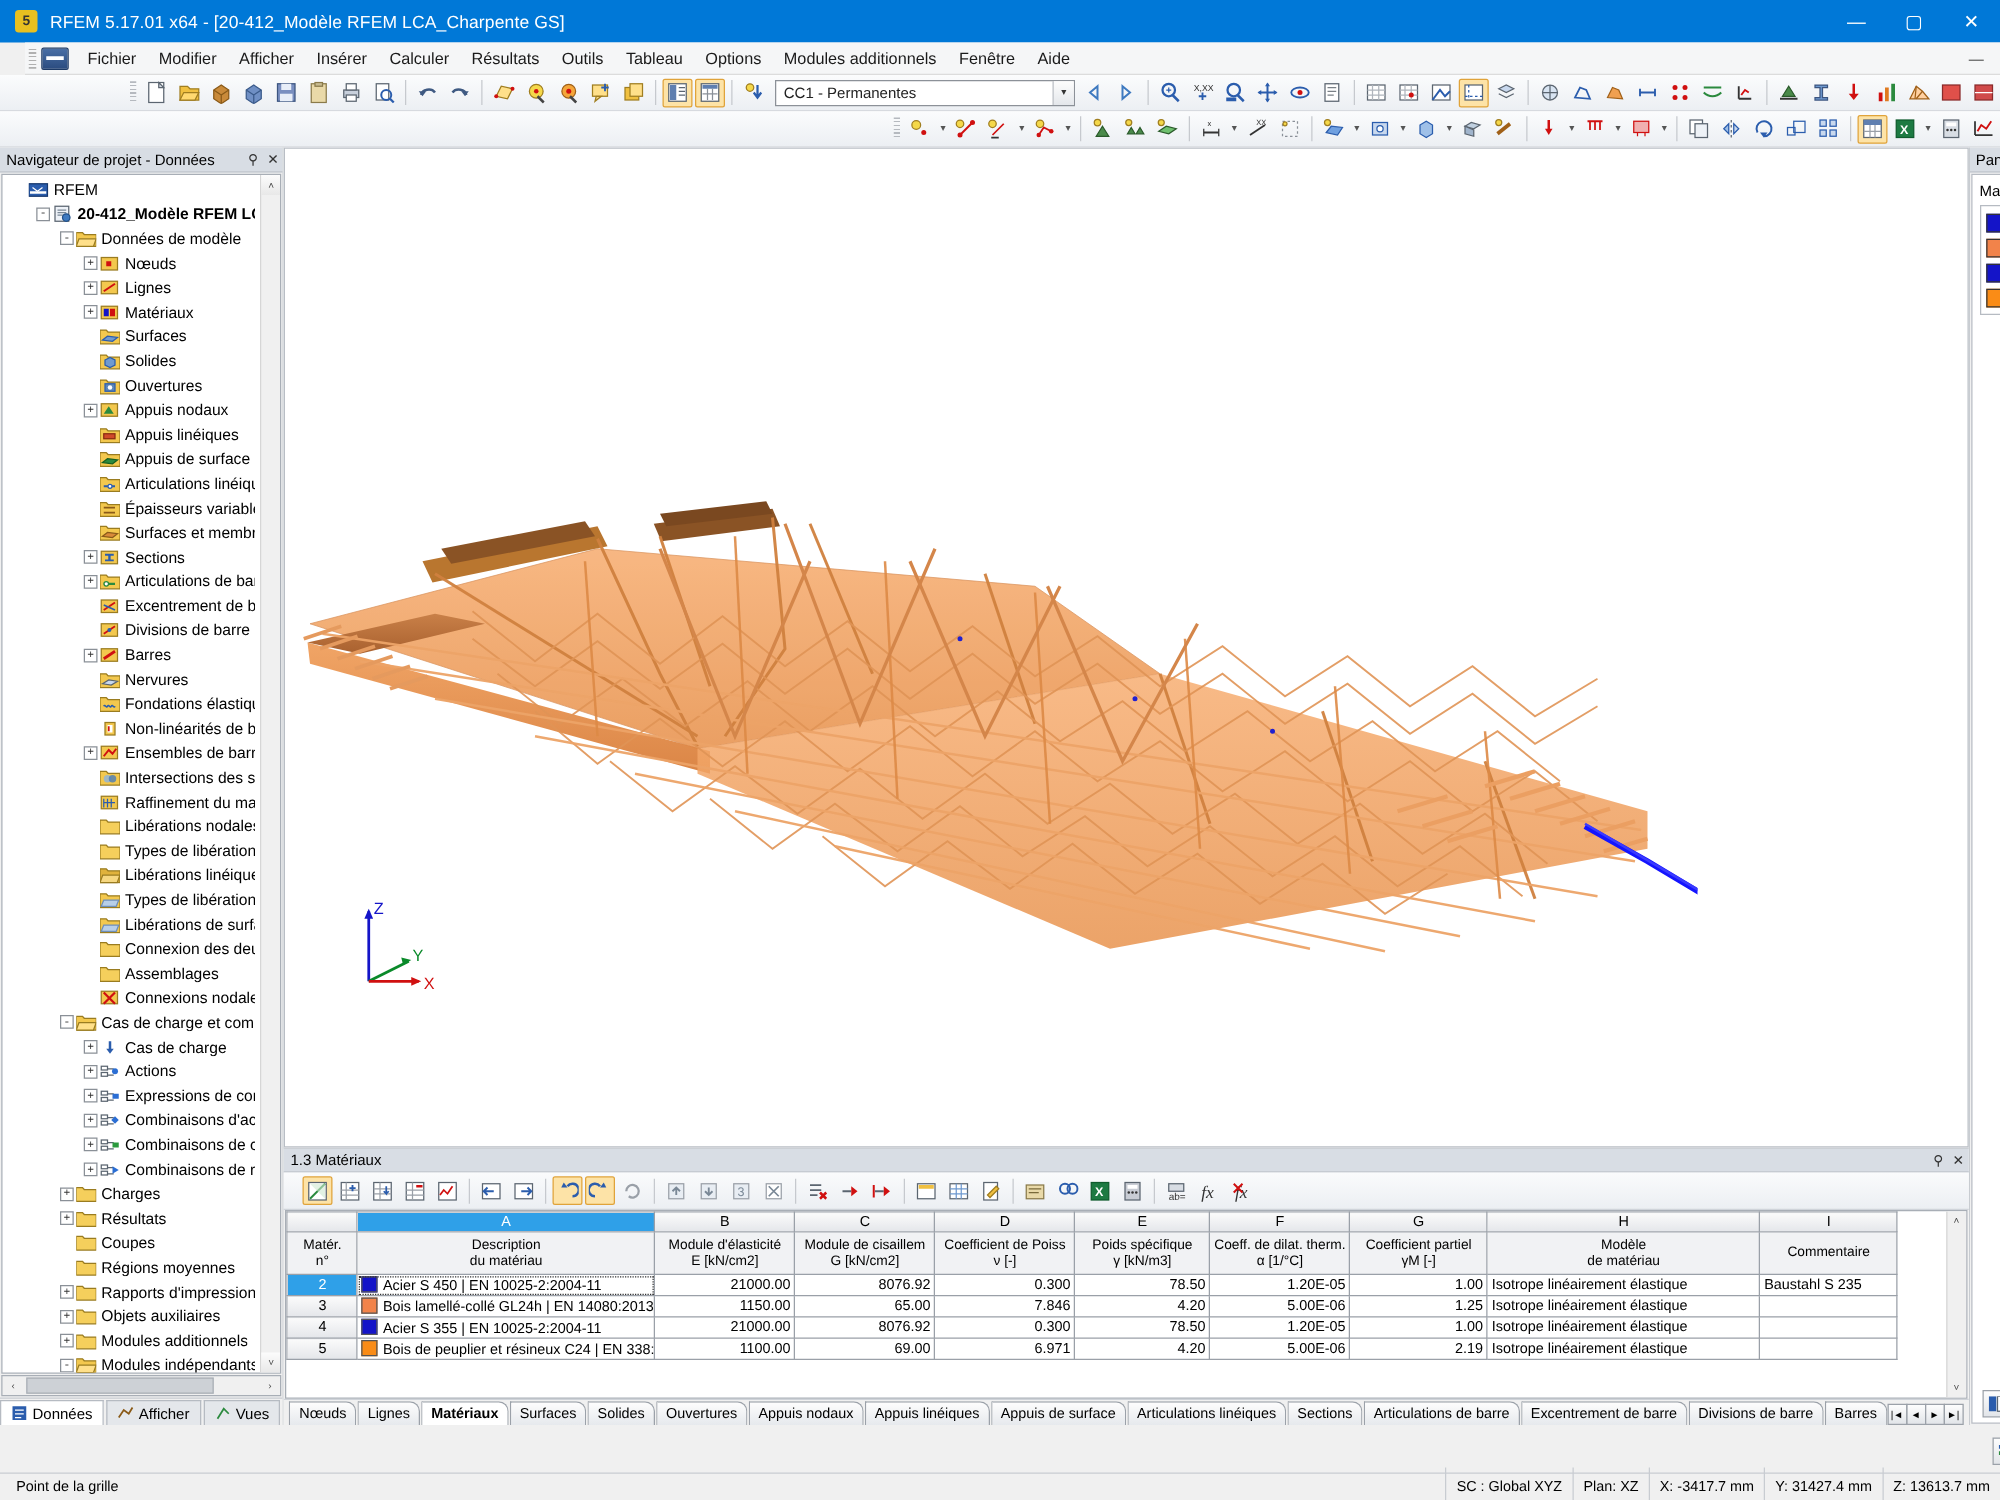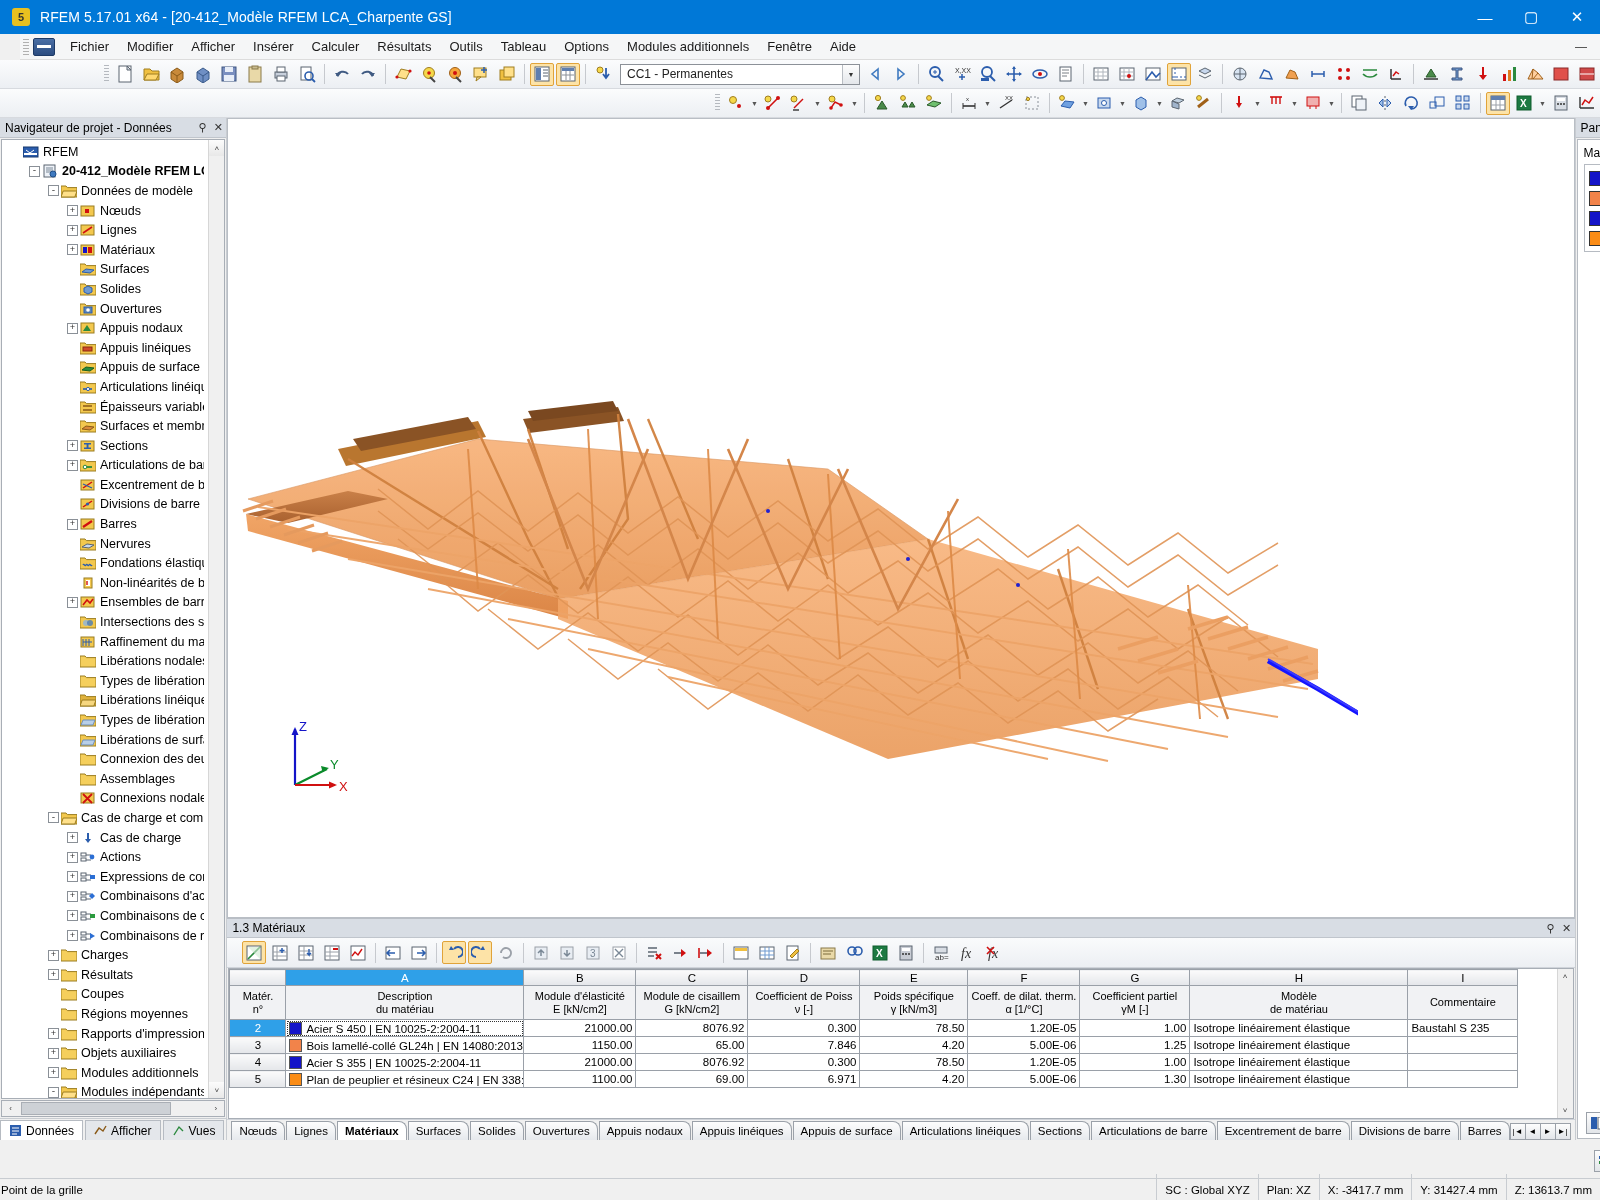"Plan de peuplier et résineux" span { text: Plan -> Bois }
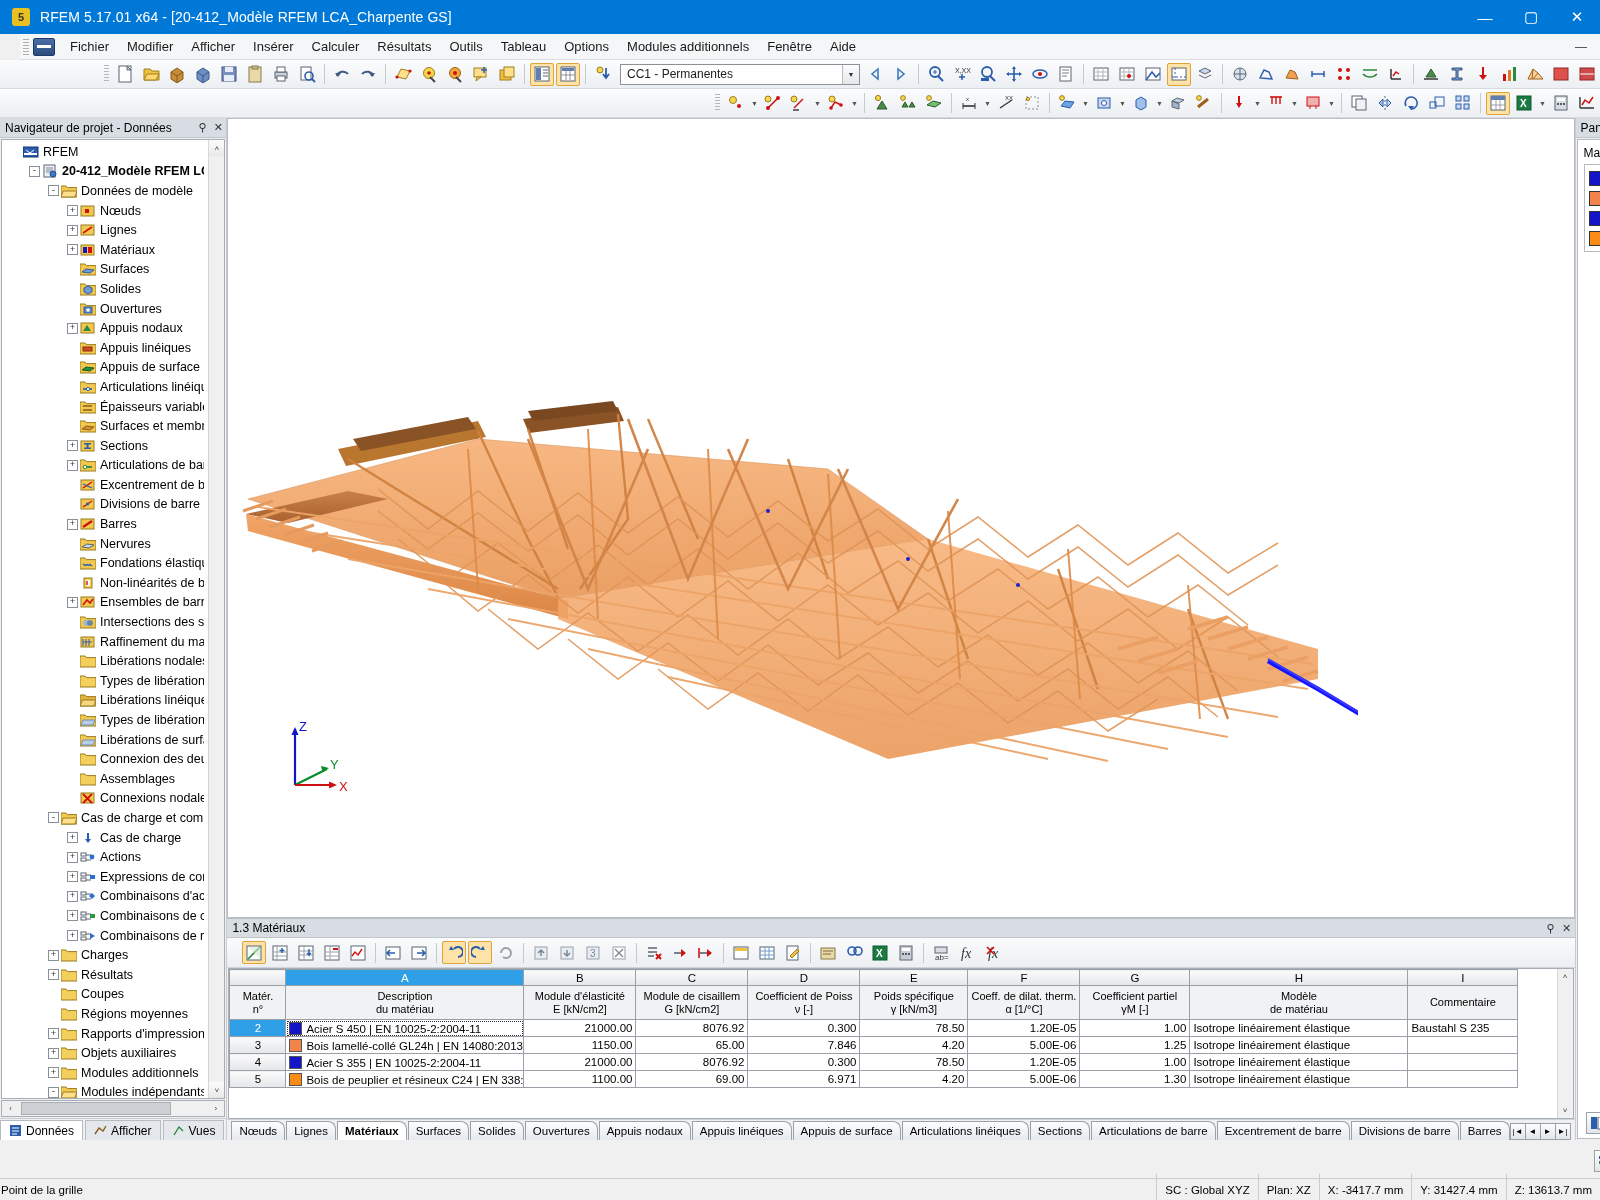"1.30" td.num { text: 1.30 -> 2.19 }
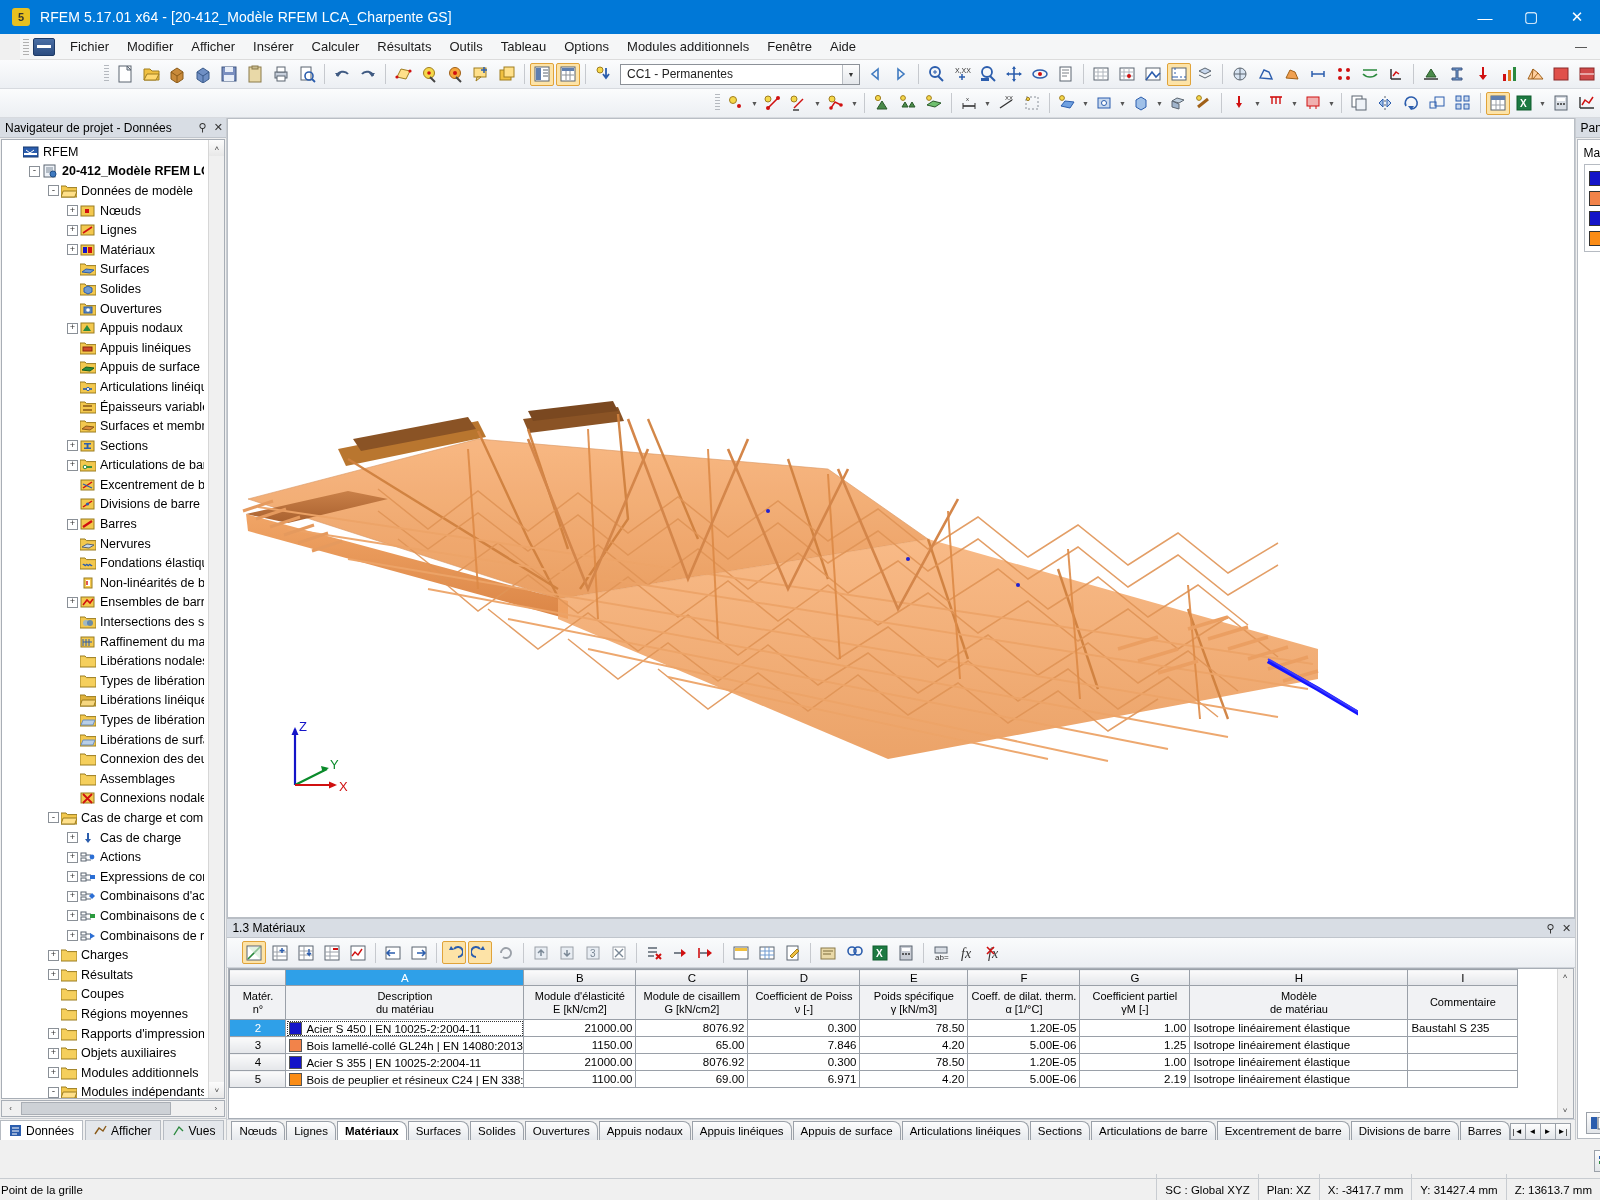"Point de la grille" #statusbar .sleft { padding-left: 1px -> 13px }
